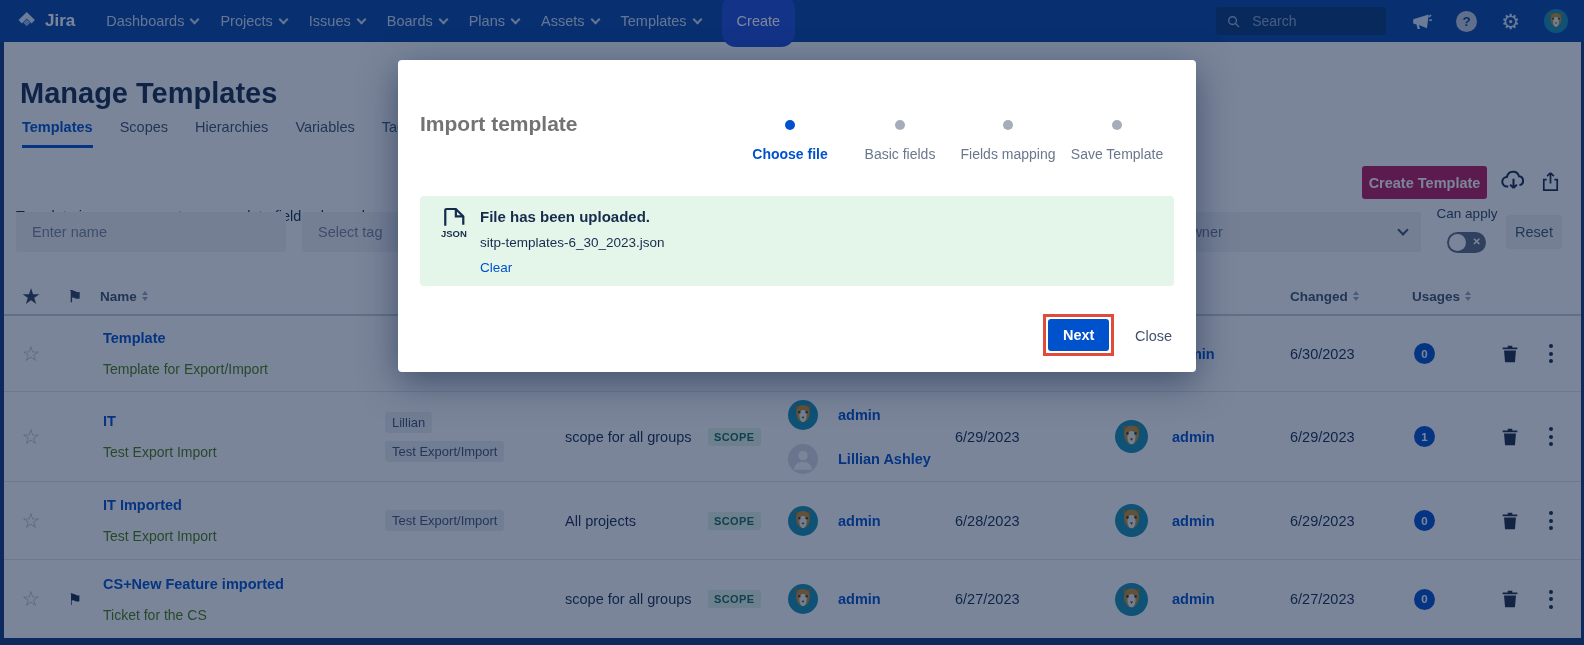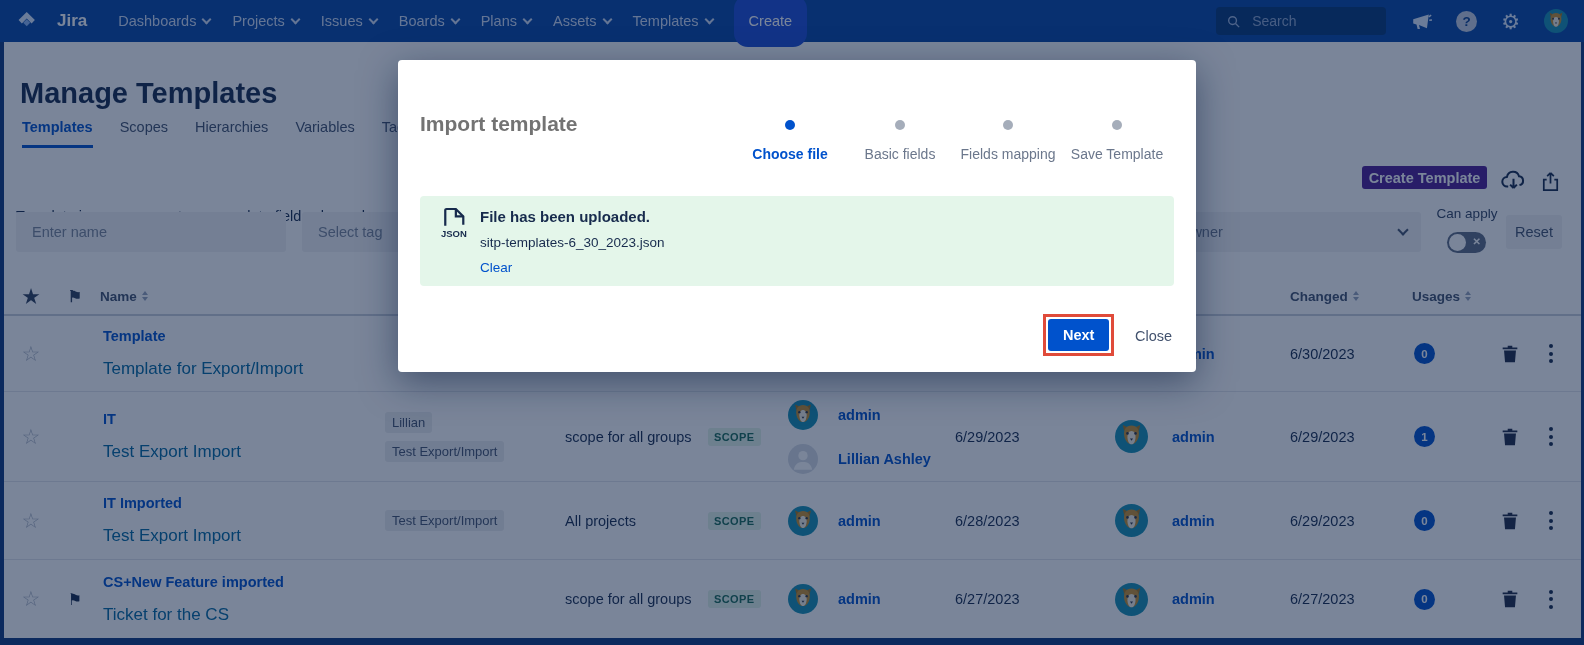"Jira" .brand { gap: 19px -> 7px }
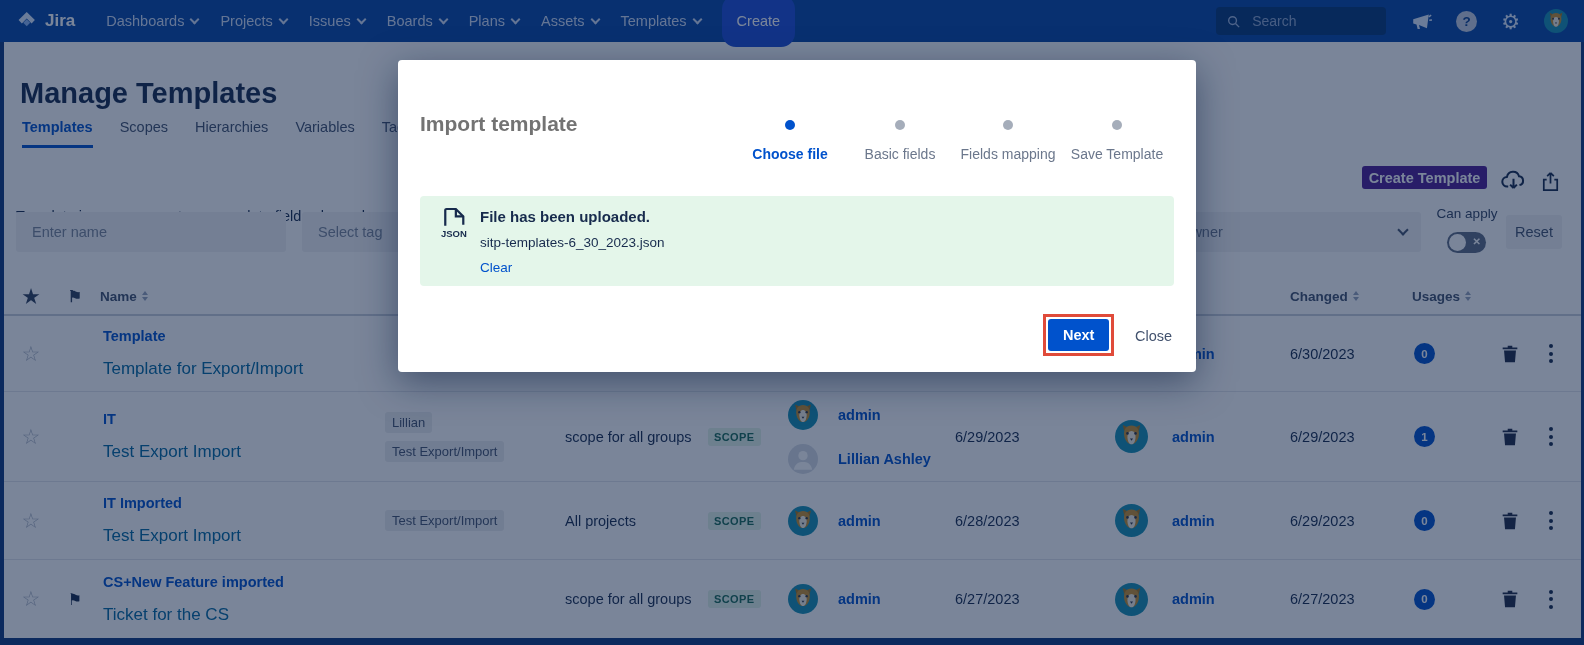"Create Template" .create-template-btn { background: #4c1d95 -> #be185d; height: 23px -> 33px }
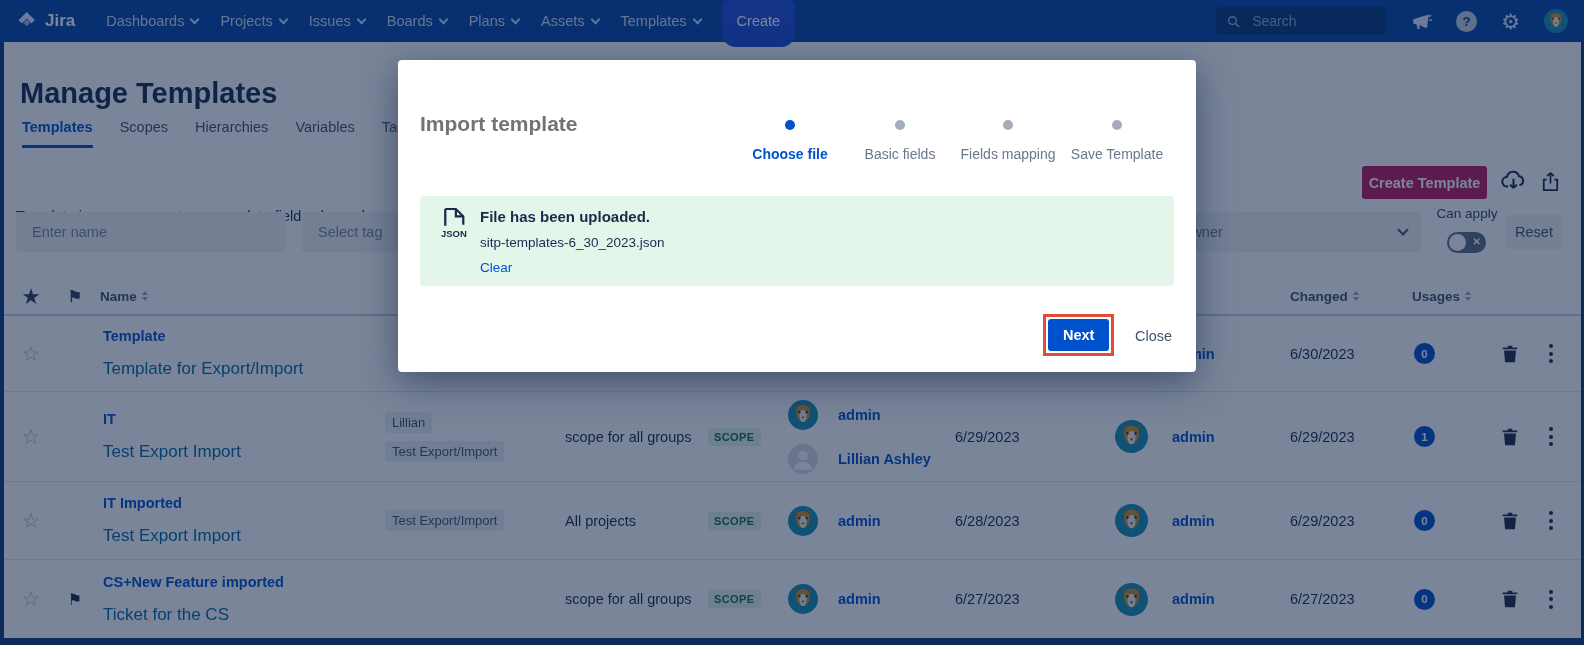"Template for Export/Import" .tpl-desc { color: #0369a1 -> #4d7c0f; font-size: 17px -> 14px }
